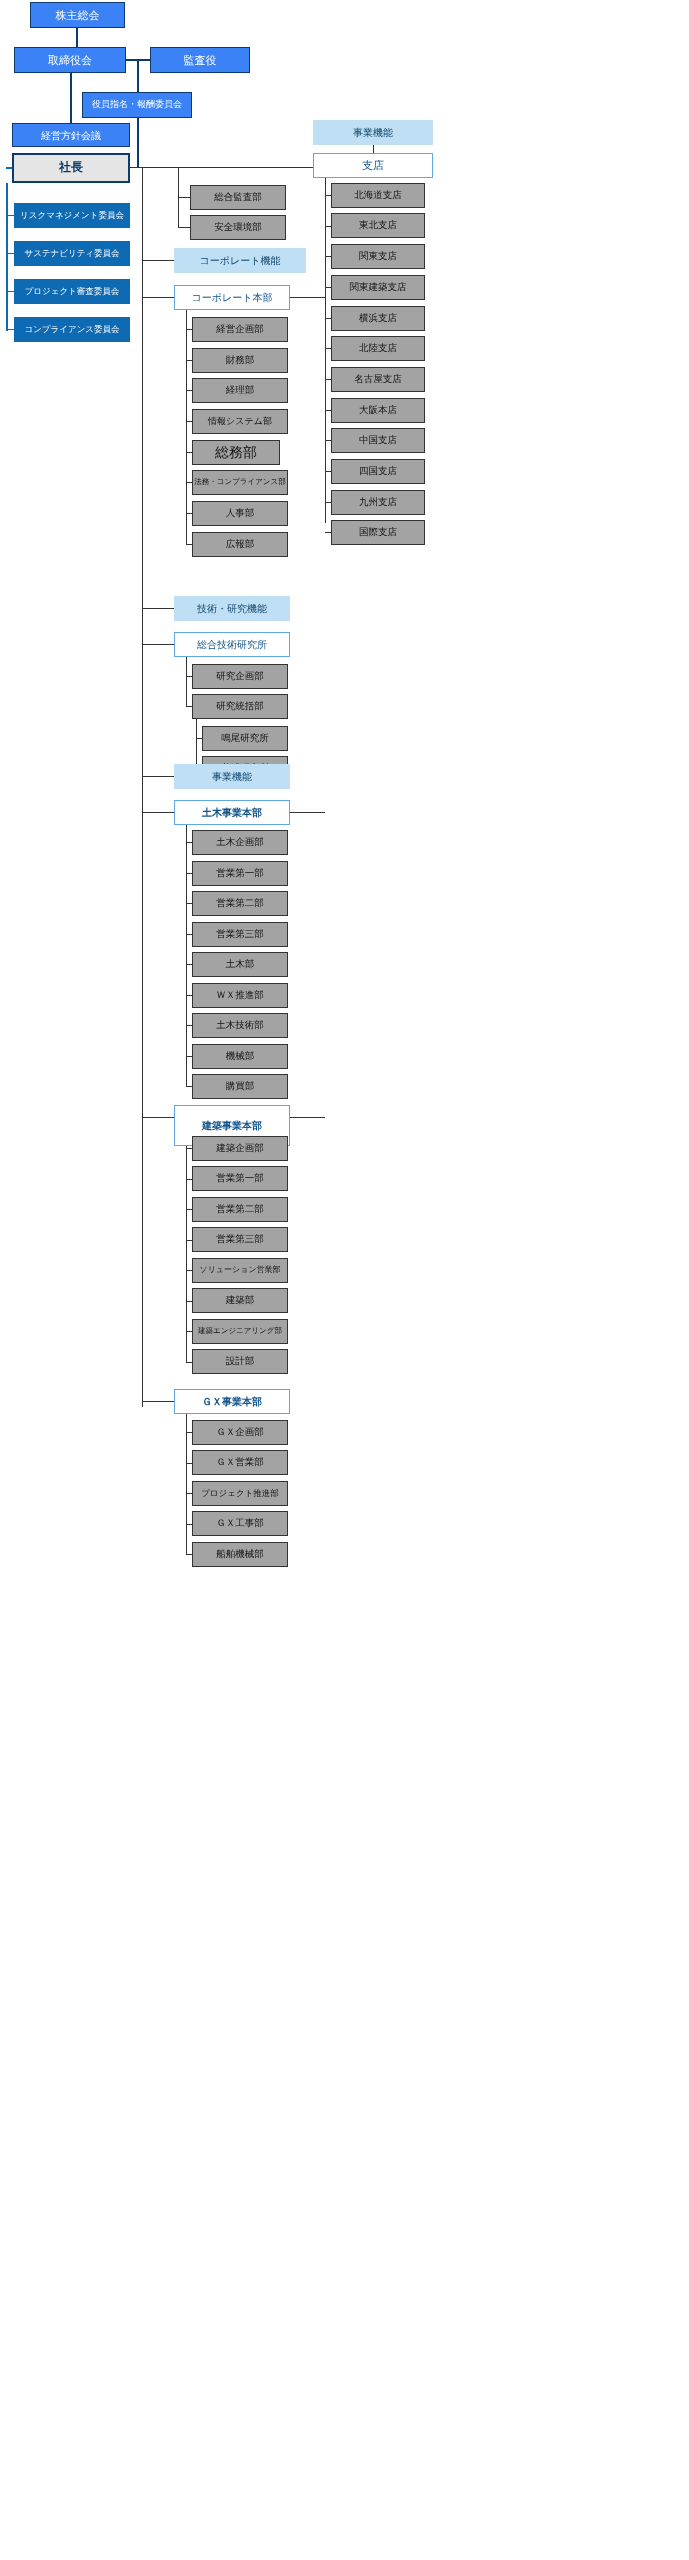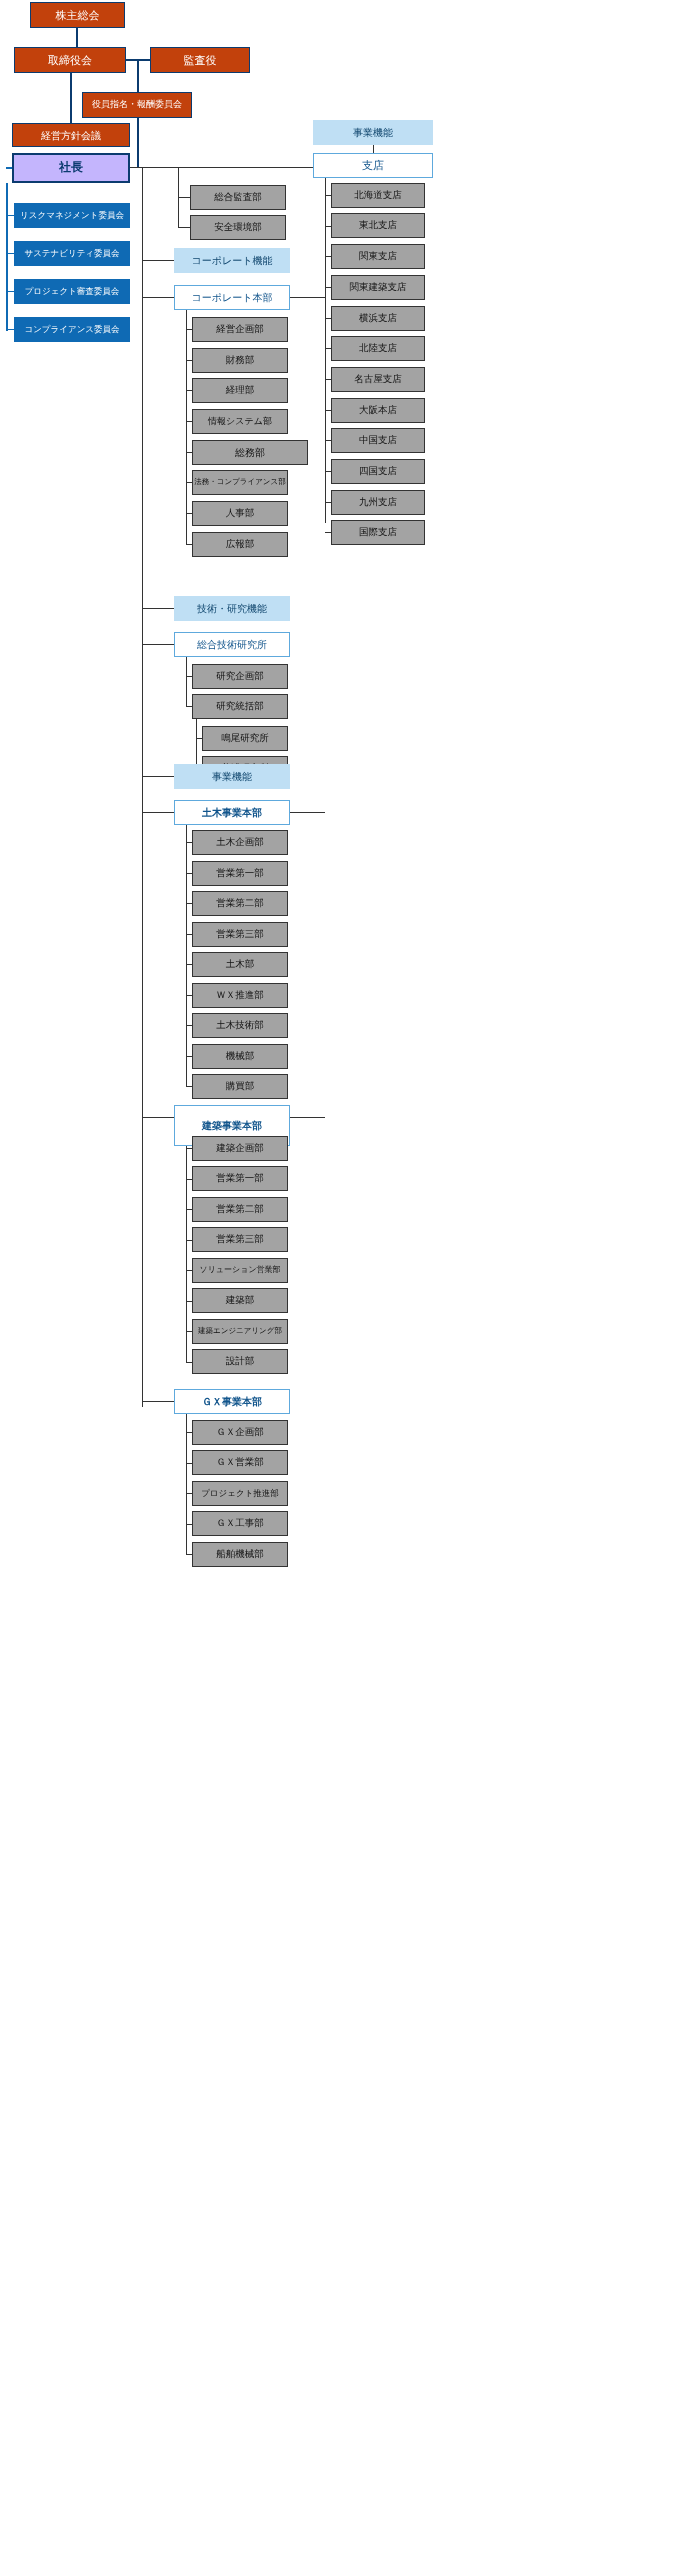"株主総会" .t-navy { background: #c2410c -> #3b82f6 }
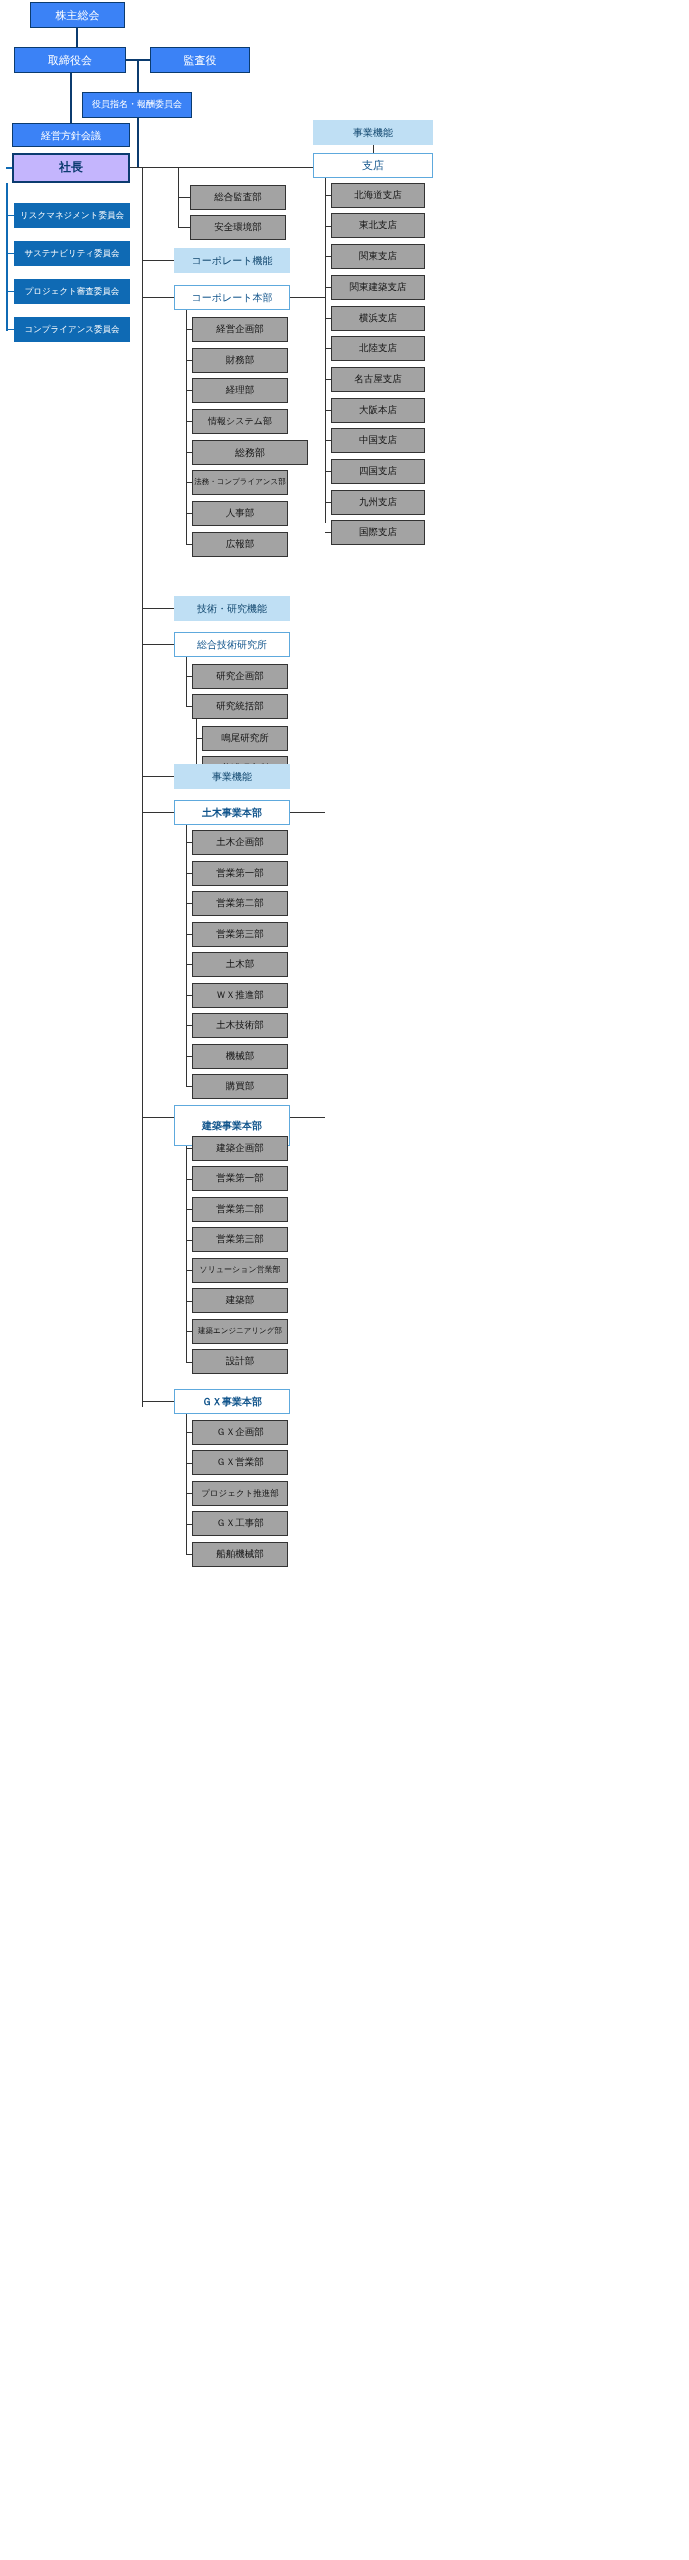"社長" .t-pres { background: #c4b5fd -> #e5e5e5 }
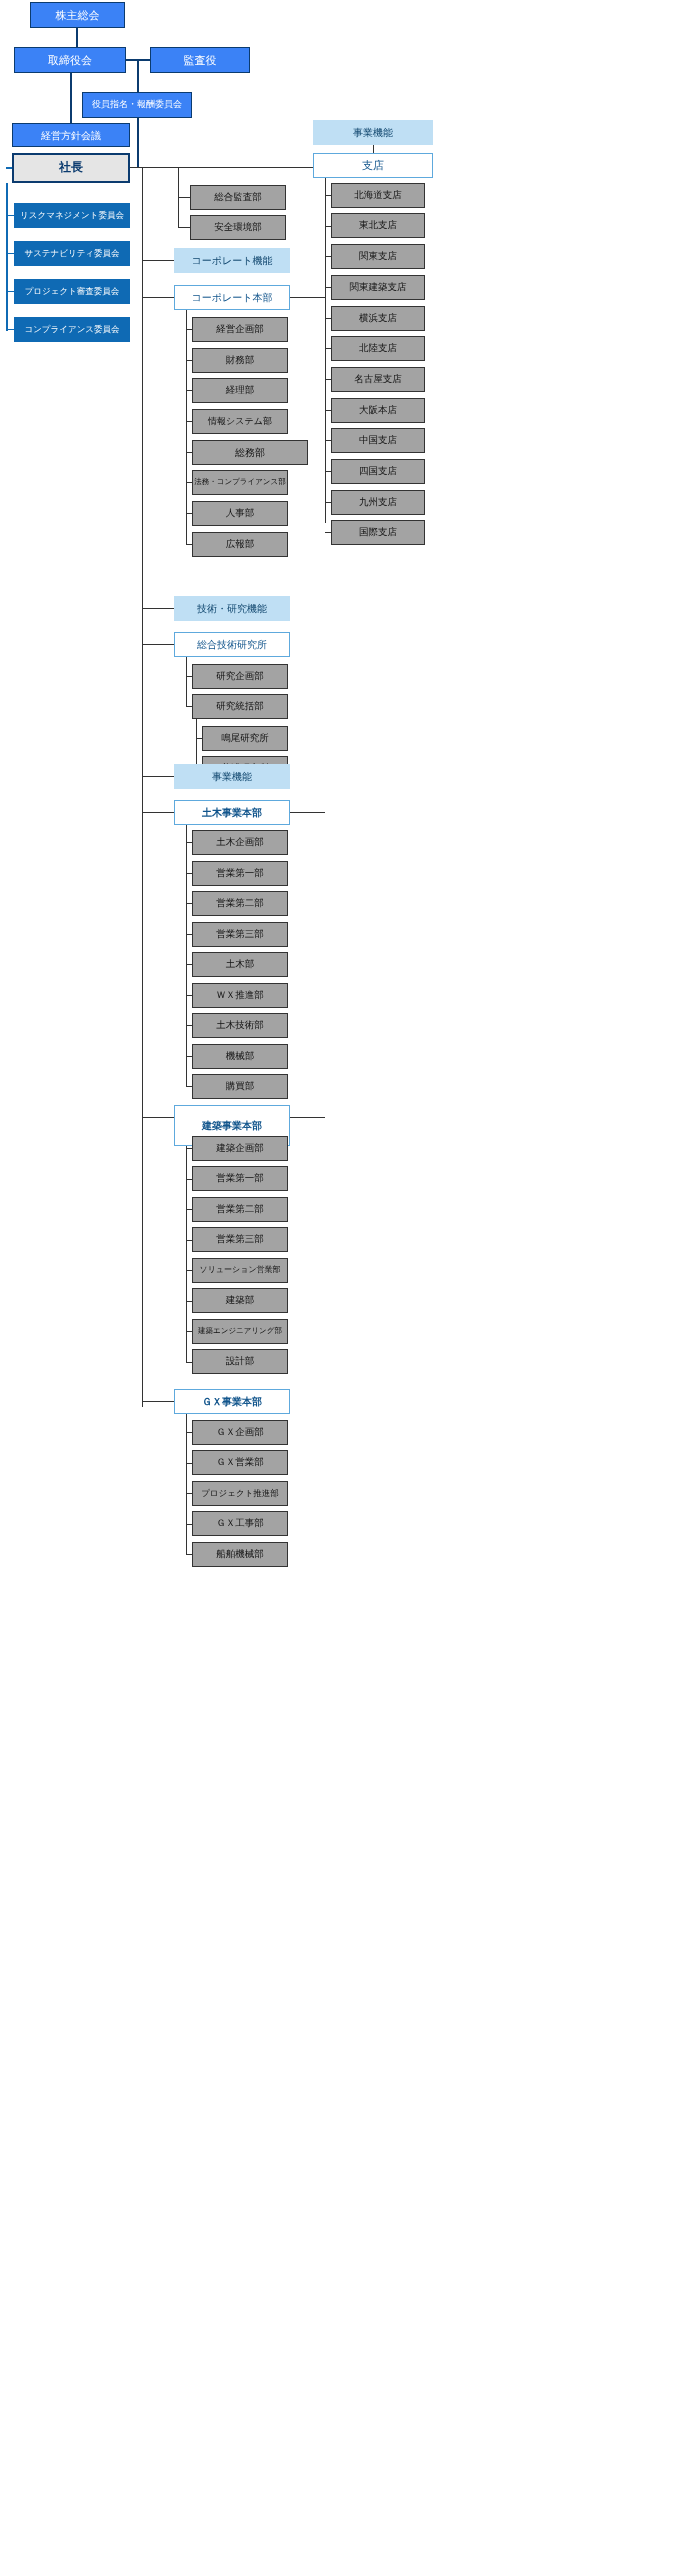"コーポレート機能" div.node { width: 116px -> 132px }
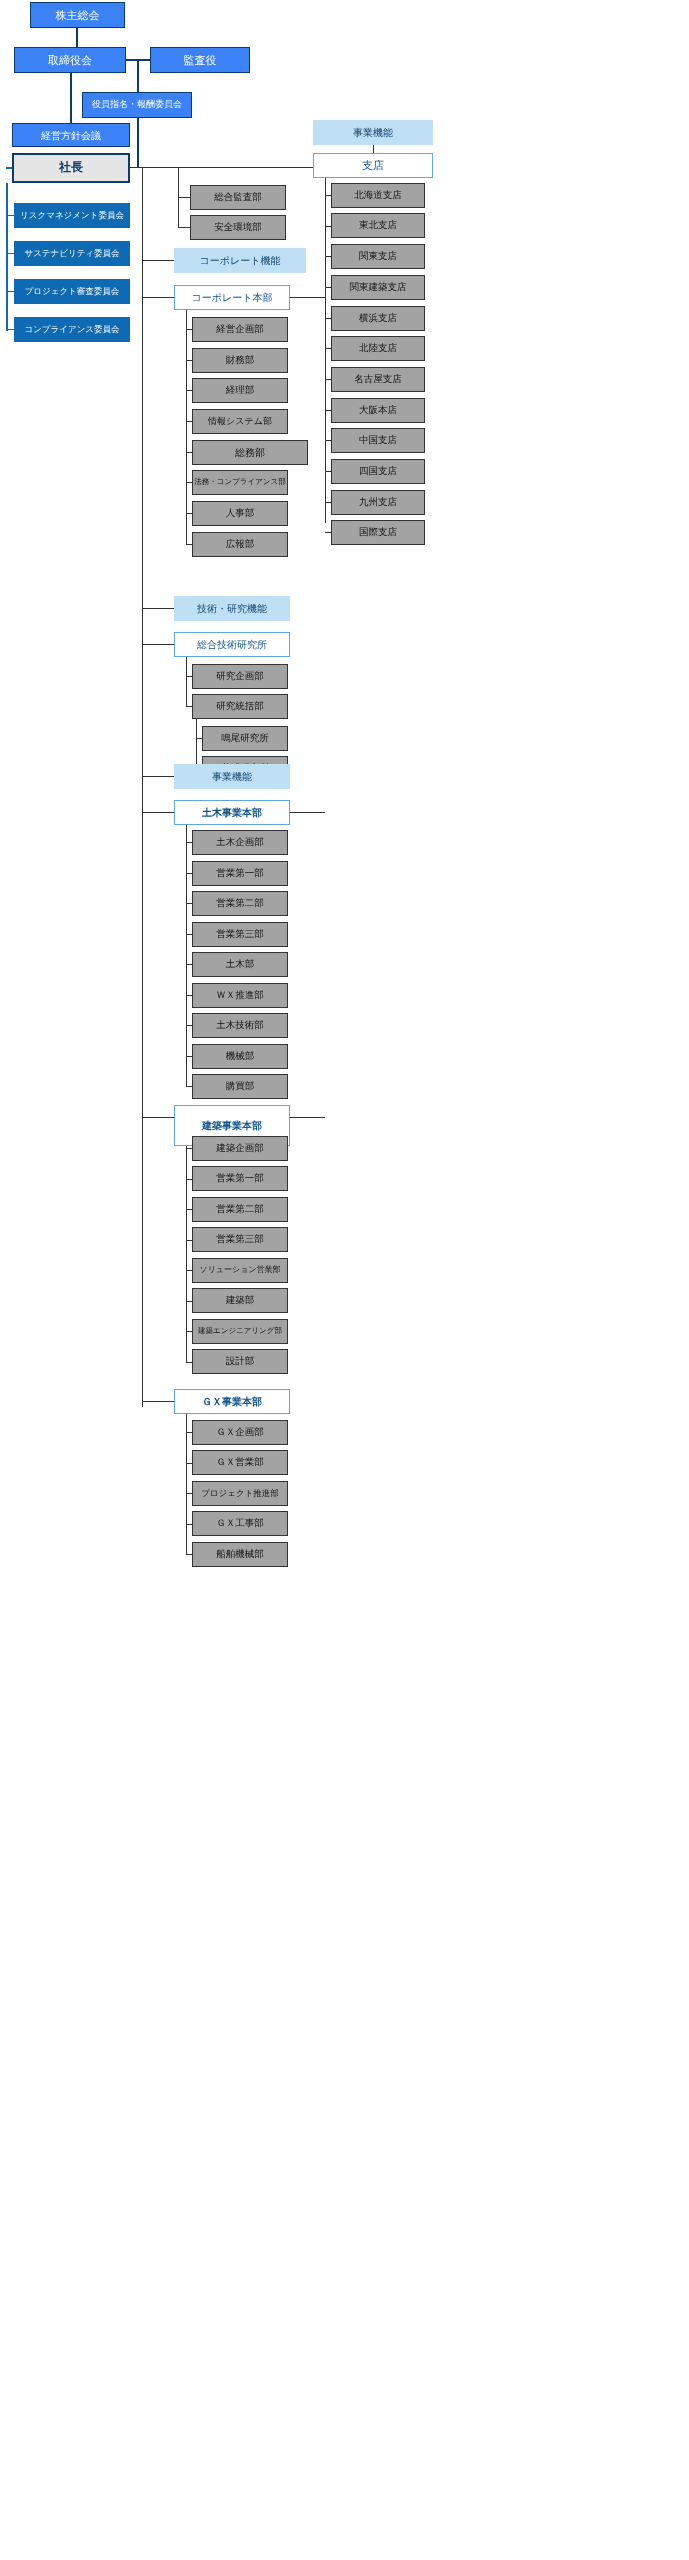"総務部" div.node { font-size: 10px -> 14px; width: 116px -> 88px }
